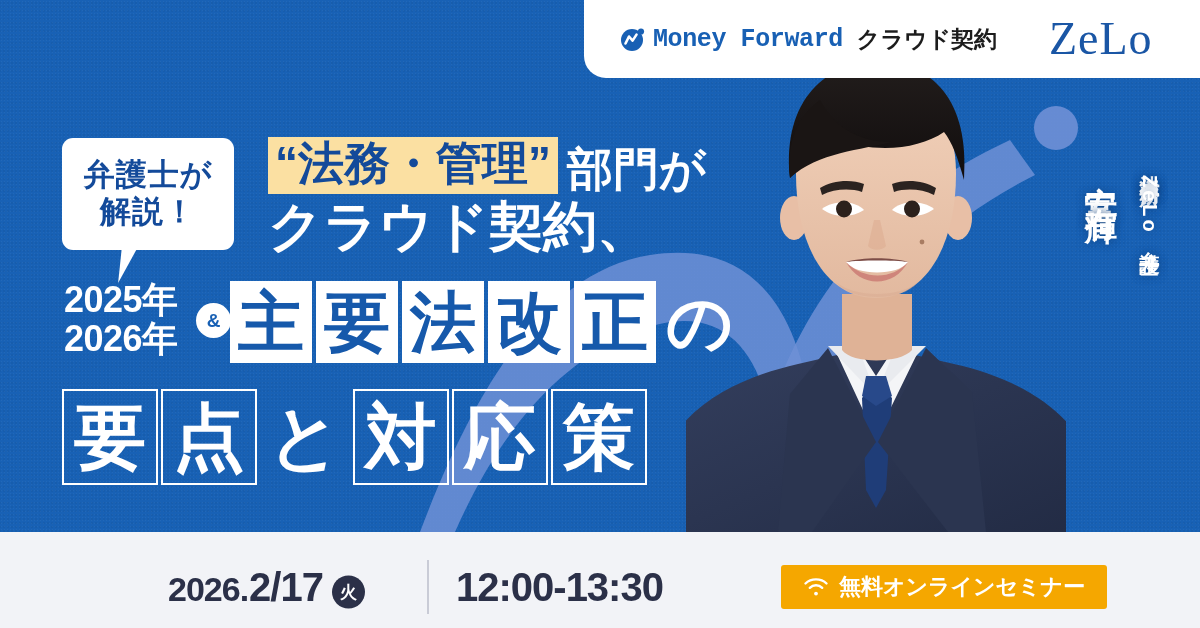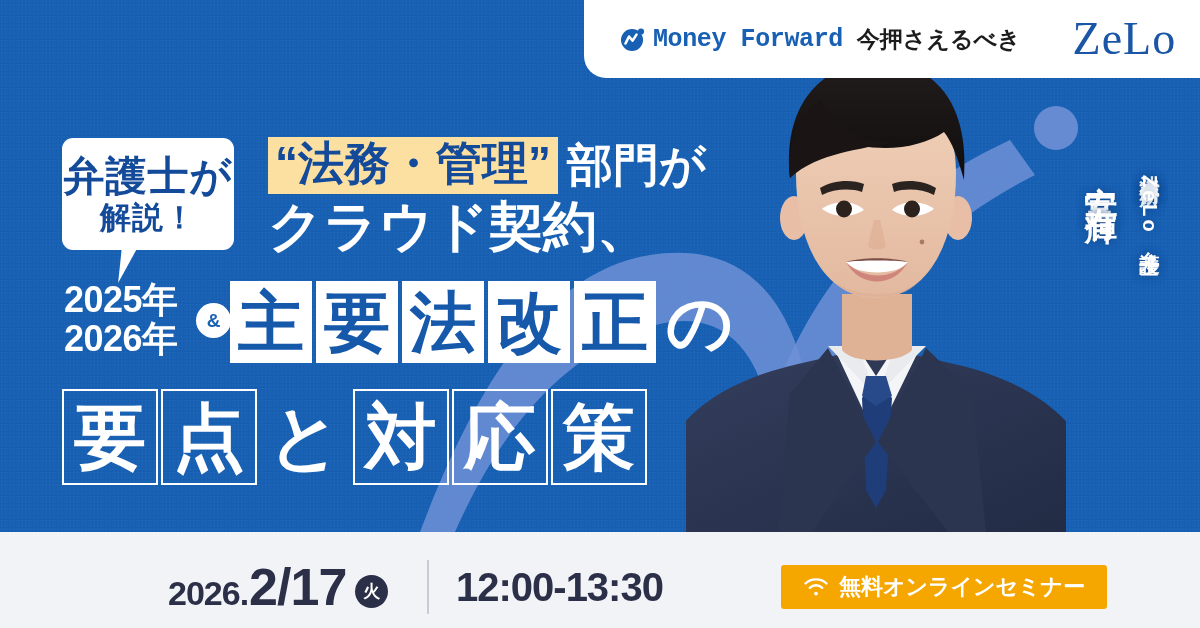"今押さえるべき" span.mf-sub { text: 今押さえるべき -> クラウド契約 }
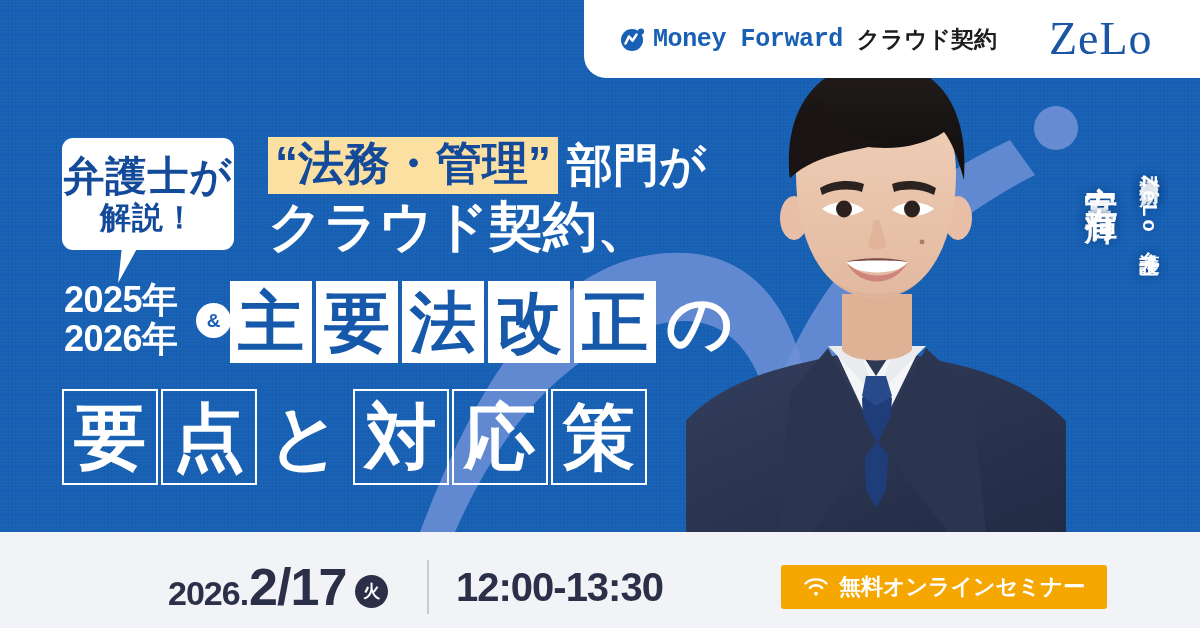"弁護士が" .bubble .l1 { font-size: 41px -> 31px }
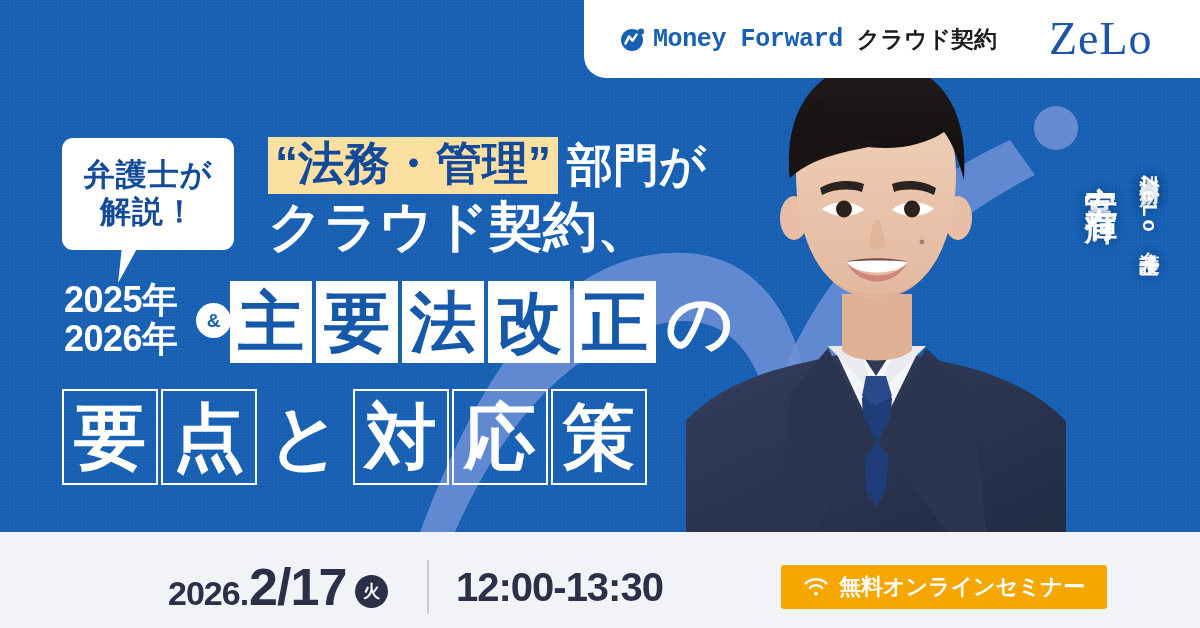"“法務・管理”" .head-line1 { align-items: center -> flex-end }
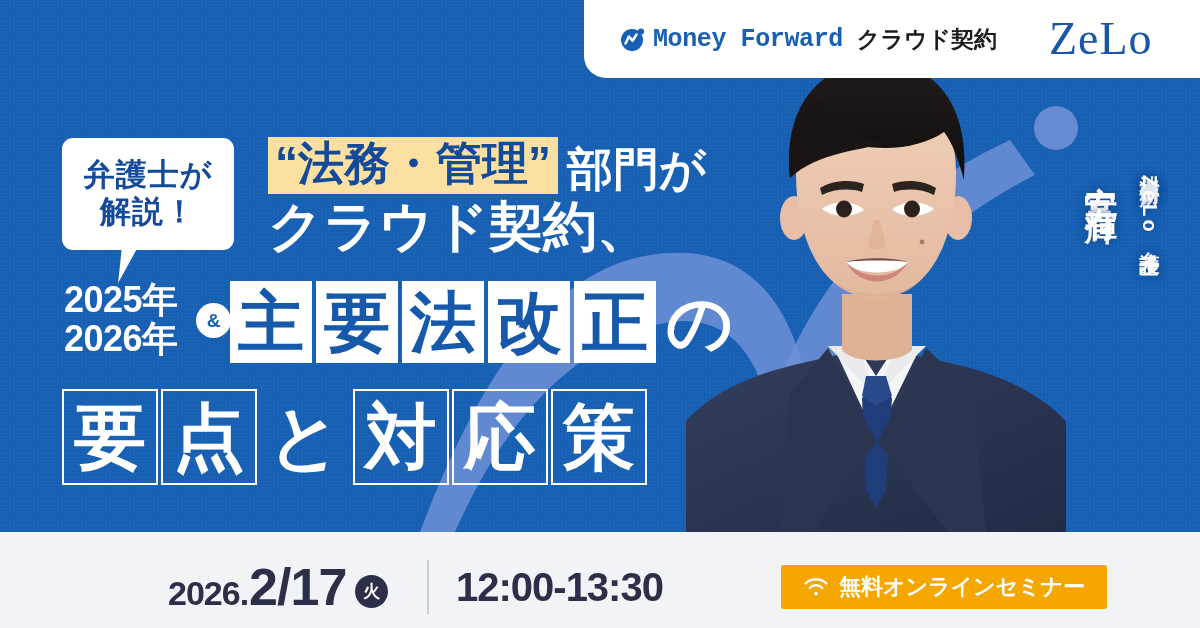"2/17" .f-day { font-size: 52px -> 40px }
